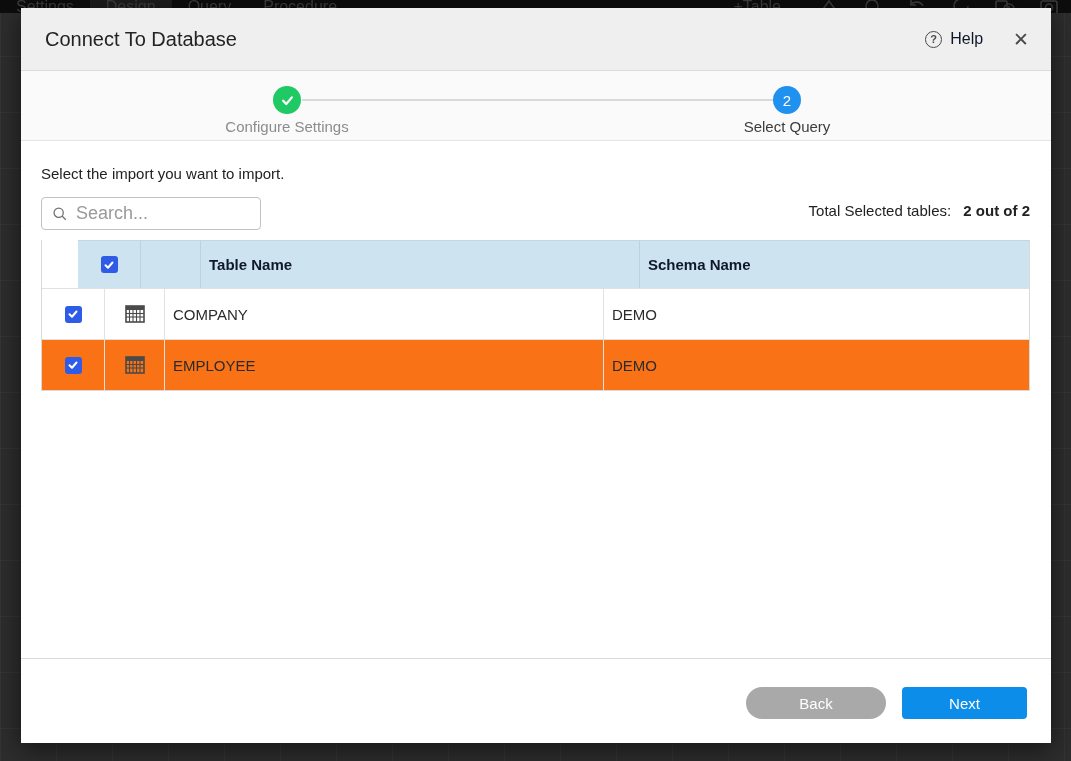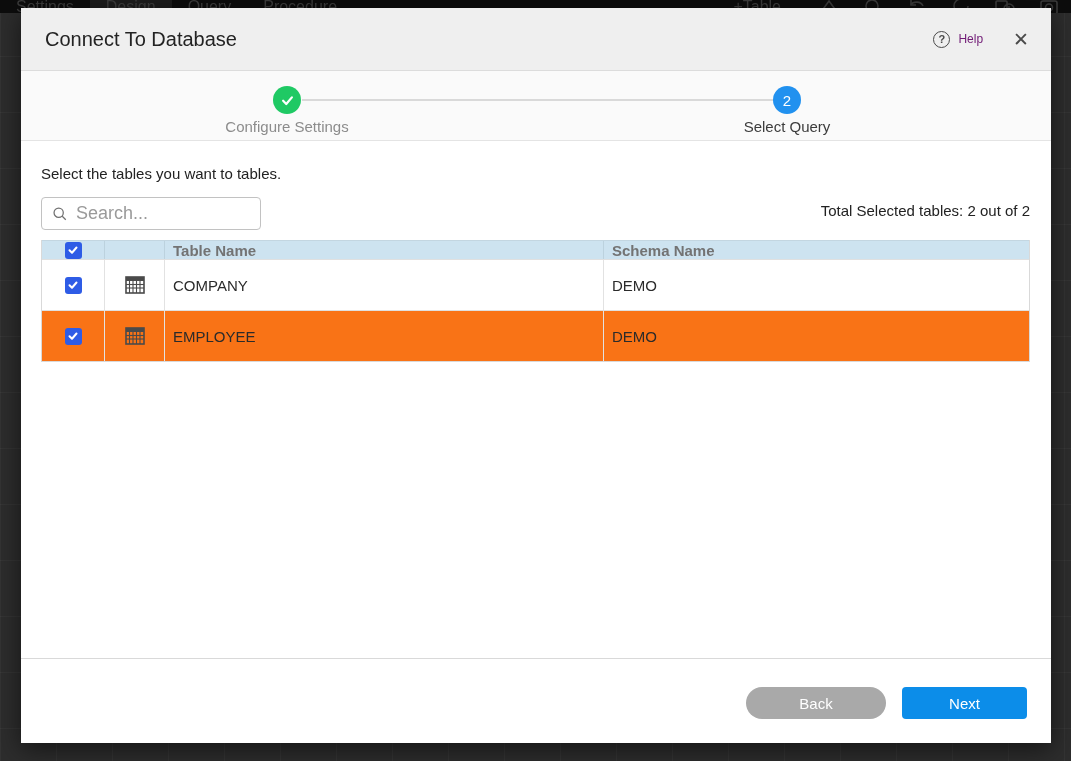"Help" .help-label { color: #701a75 -> #0f172a; font-size: 12px -> 16px }
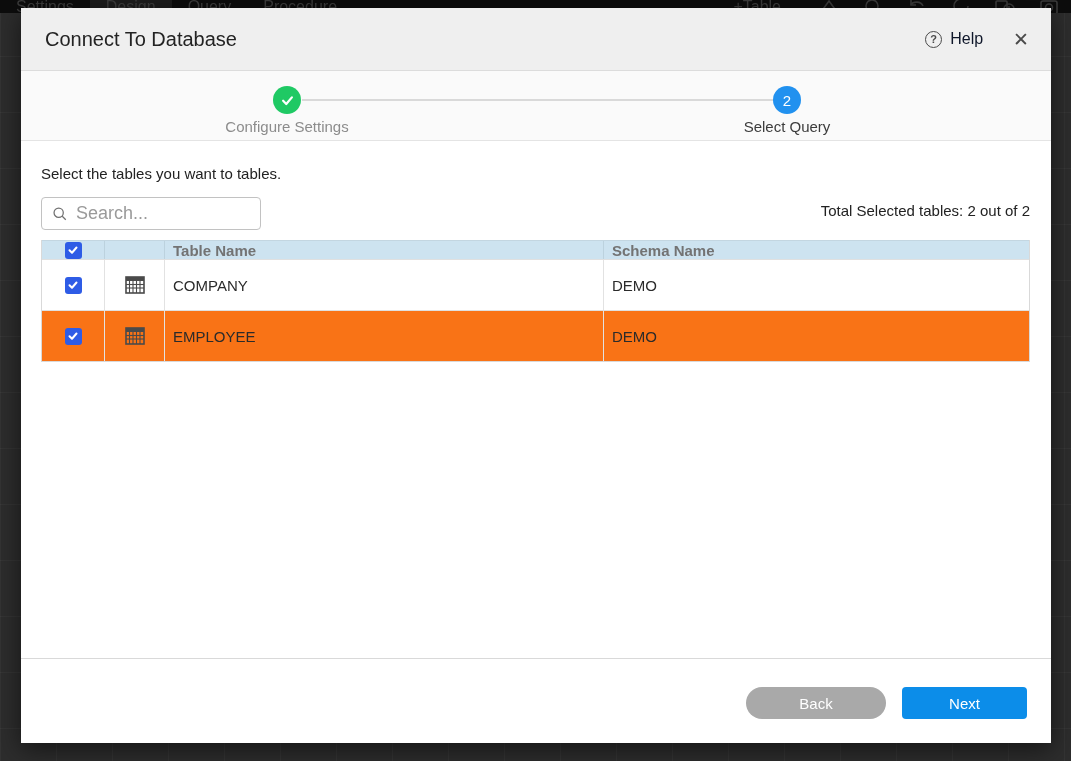"Select the tables you want" div.instruction { text: tables you want to tables -> import you want to import }
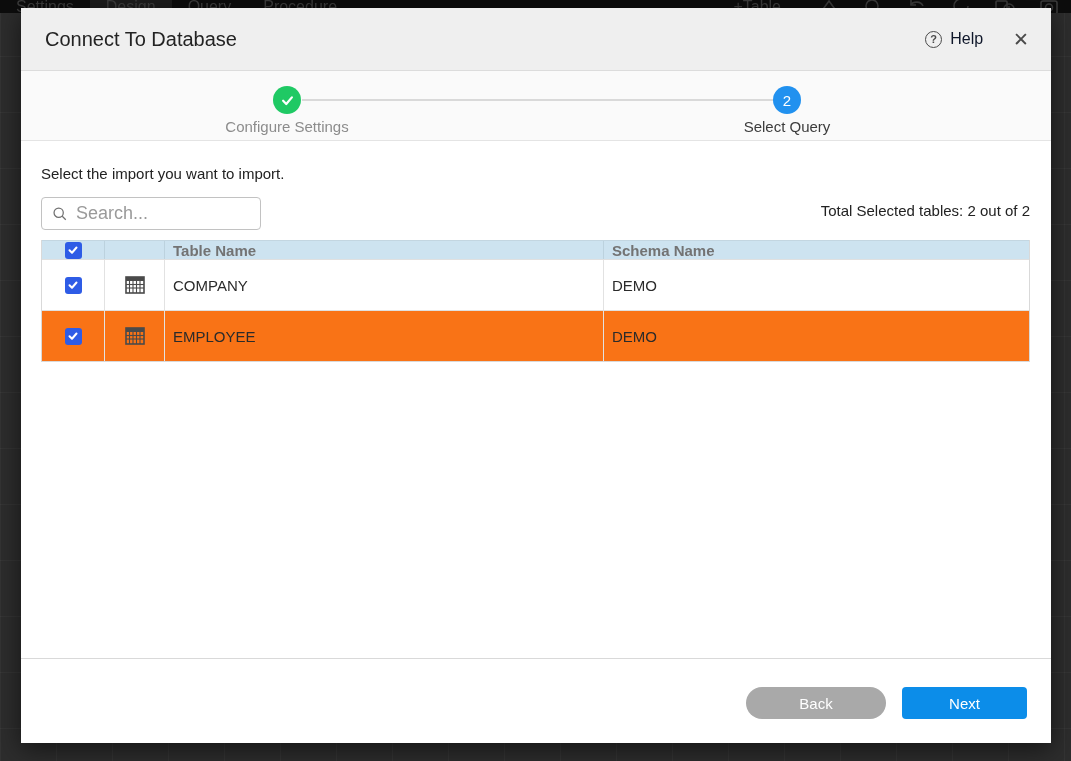"2 out of 2" .total-selected b { font-weight: normal -> bold; margin-left: none -> 8px }
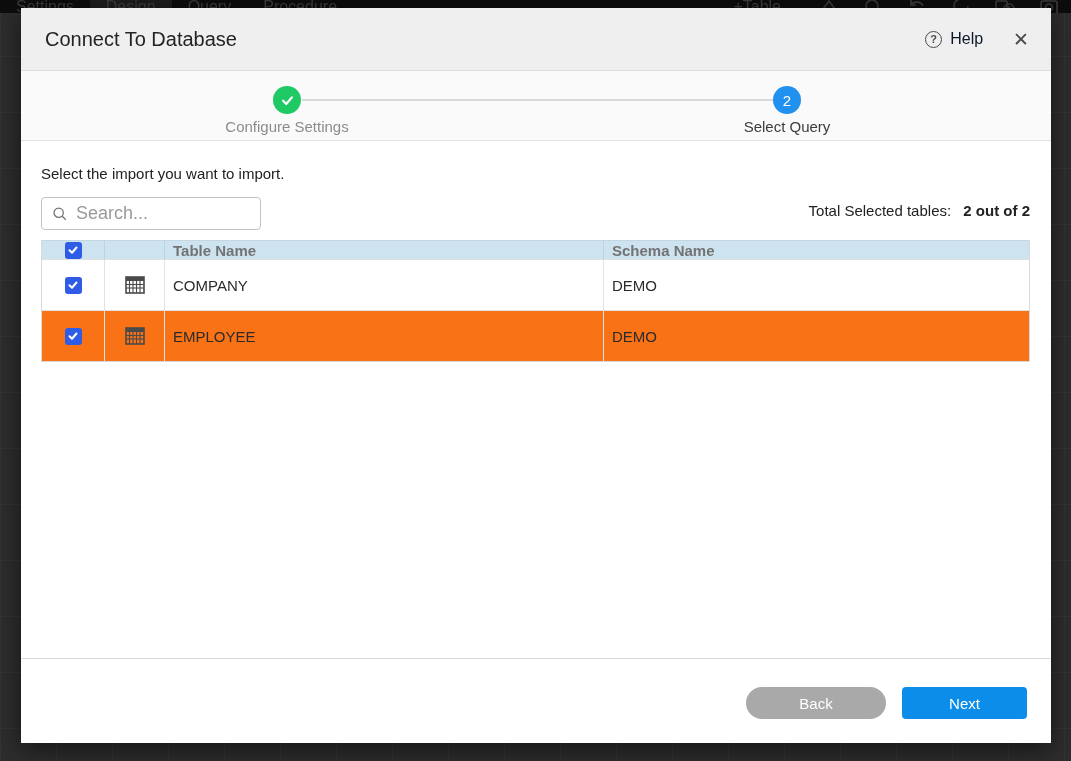"Table Name" .tbl-head { color: #737373 -> #0f172a; height: 19px -> 48px; margin-left: none -> 36px }
